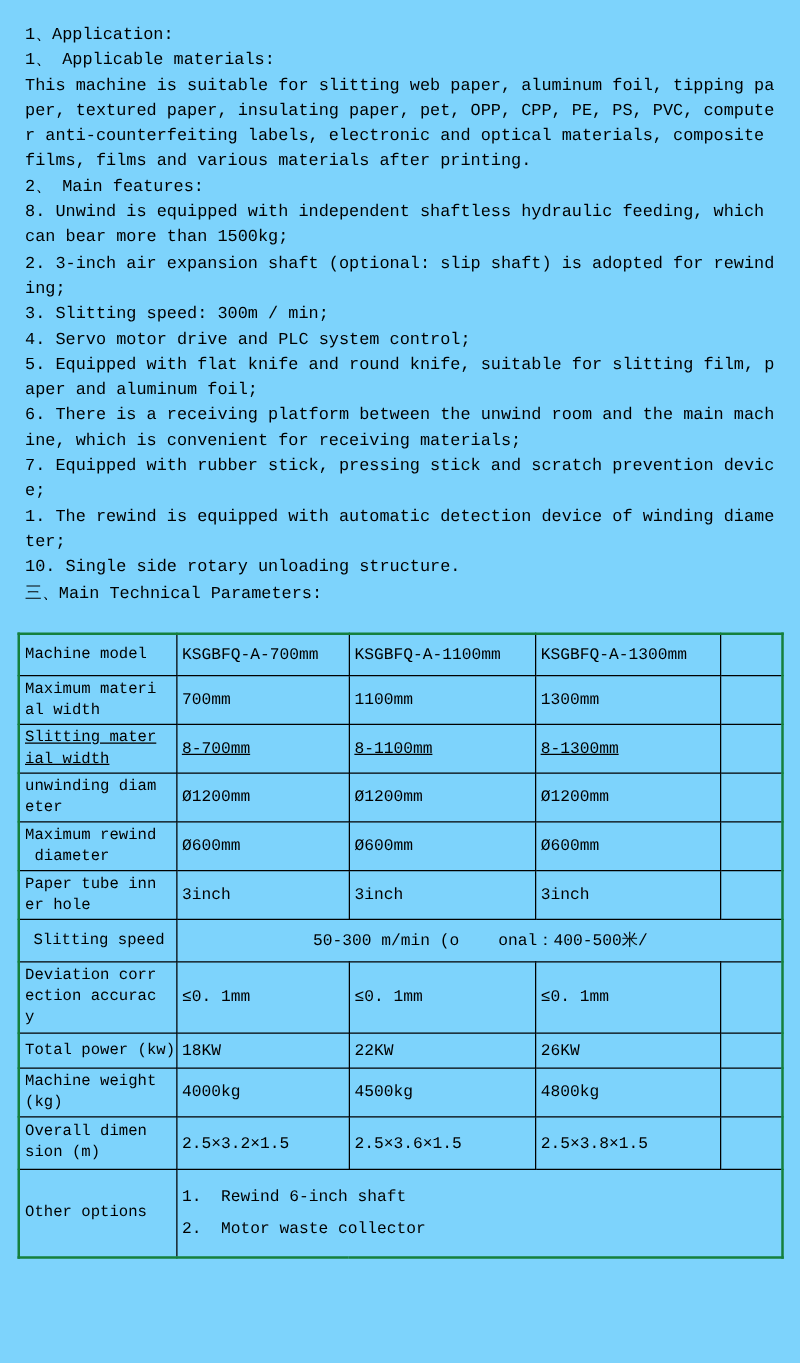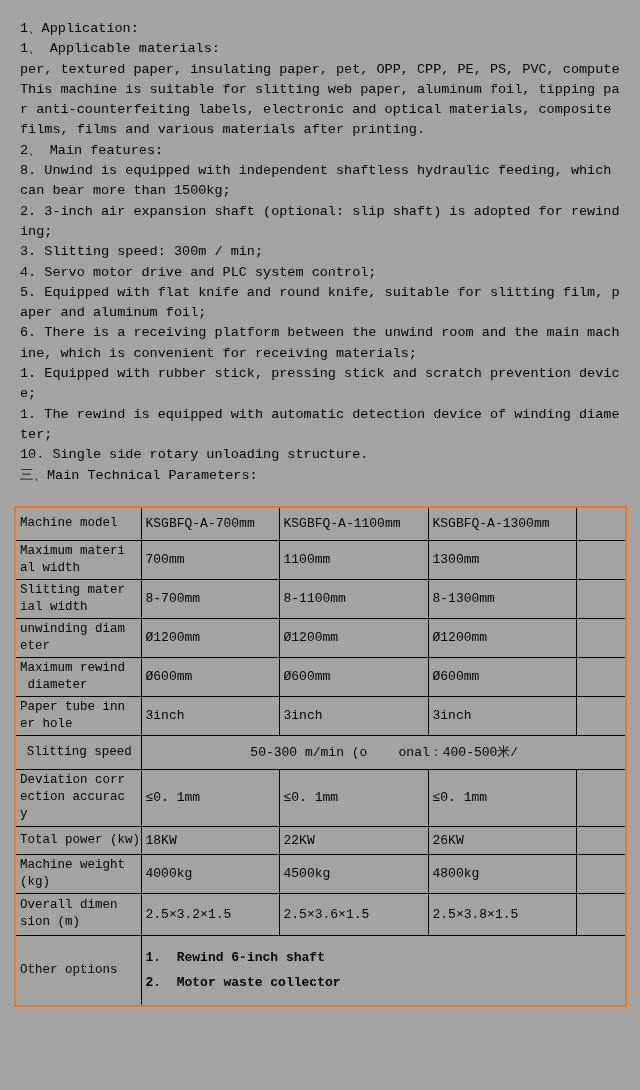"1、Application:" .page { background: #a3a3a3 -> #7dd3fc }
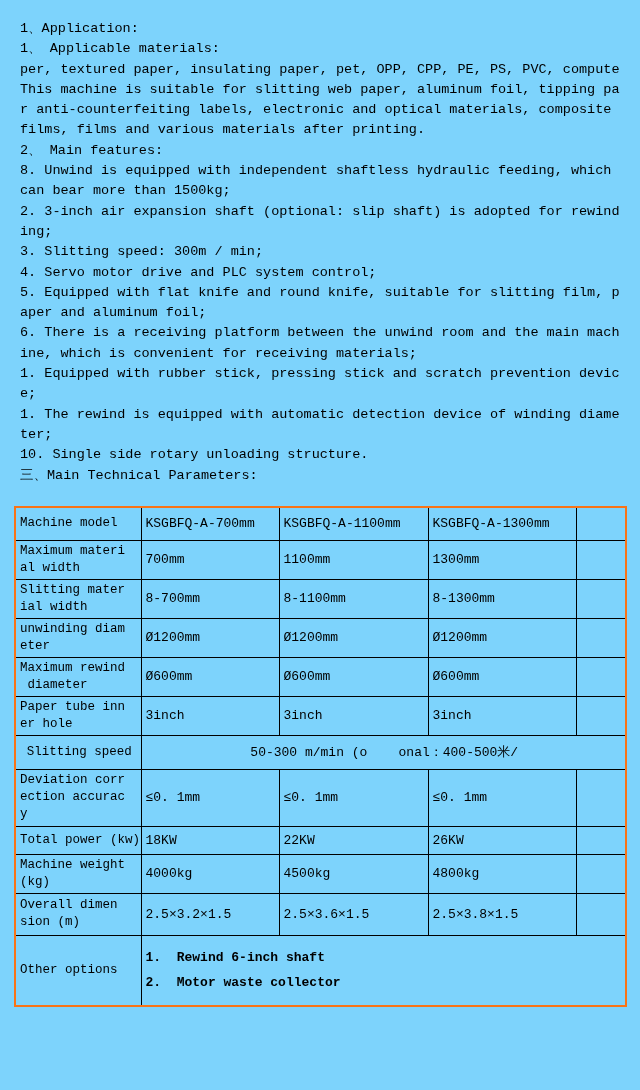"per, textured paper, insulating paper," div.text-line { order: before "This machine is suitable for" -> after "This machine is suitable for" }
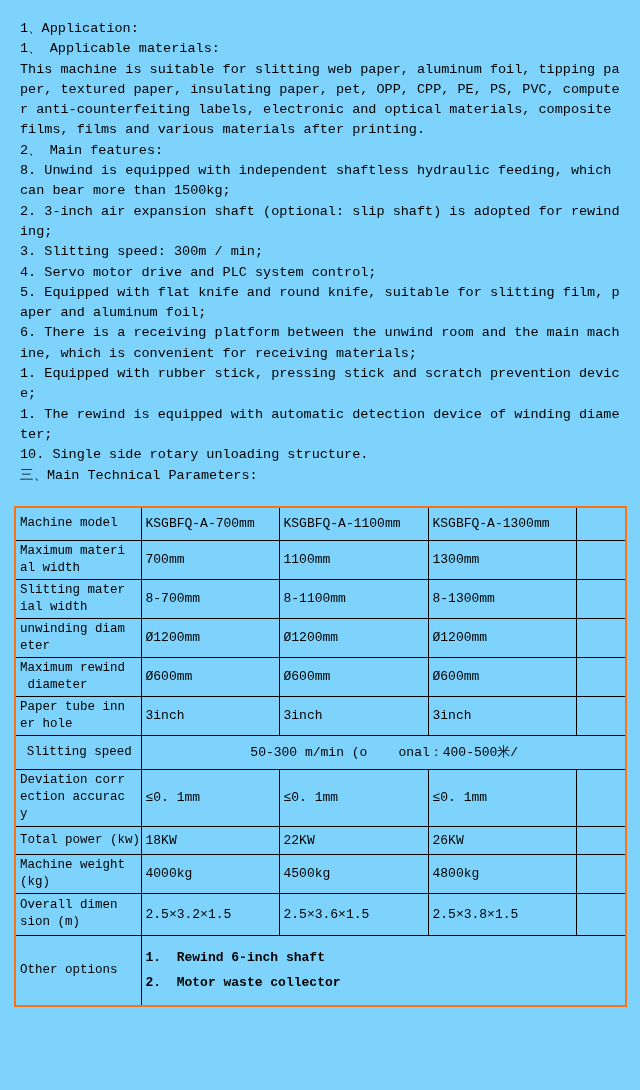"1. Equipped with rubber stick," div.text-line { text: 1 -> 7 }
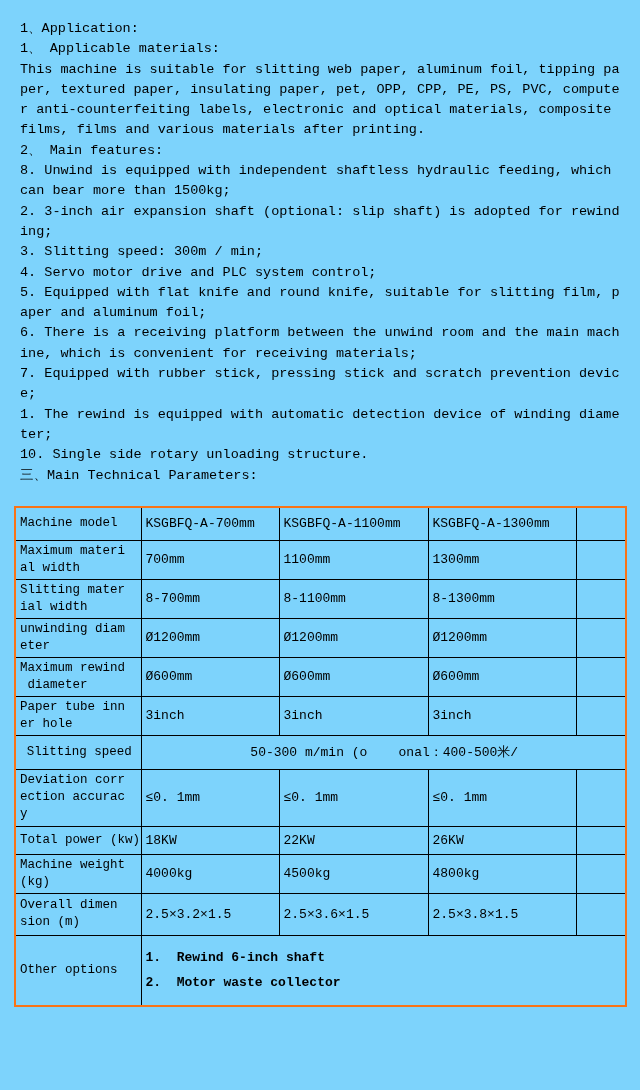"Machine model" table.params { border: 2px solid #f97316 -> 2px solid #15803d }
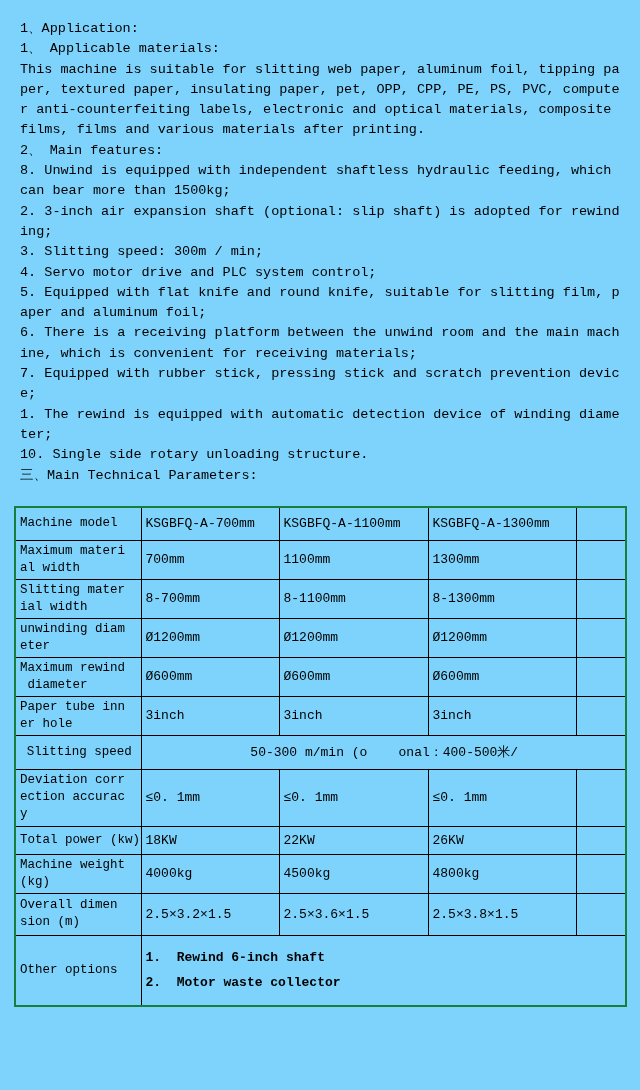"Slitting mater" table.params tr:nth-child(3) { text-decoration: none -> underline }
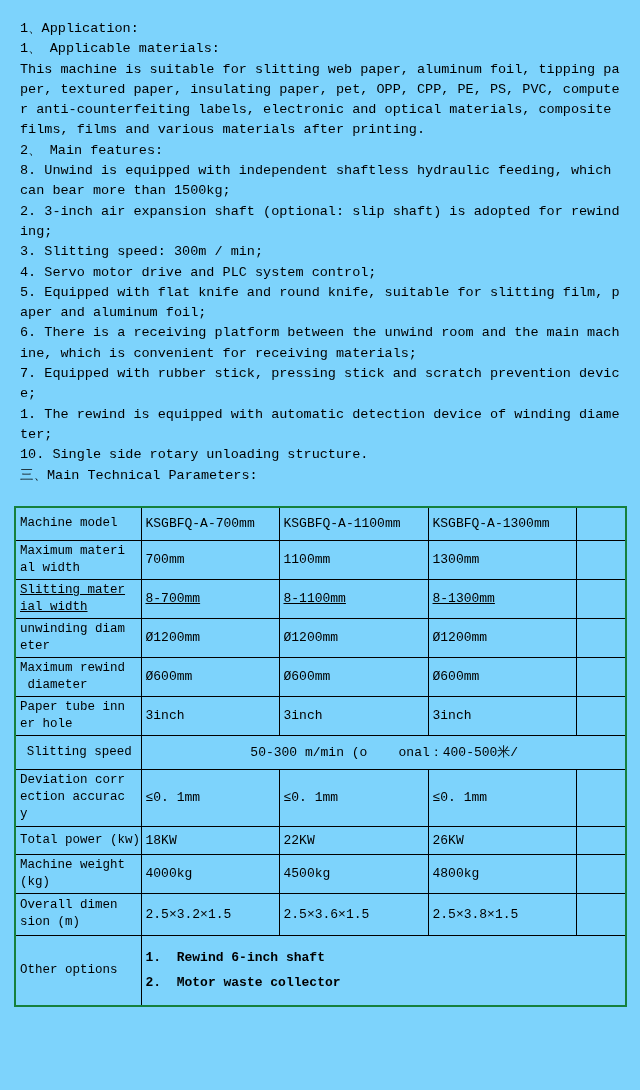"1. Rewind 6-inch shaft" td.merged-options { font-weight: bold -> none }
